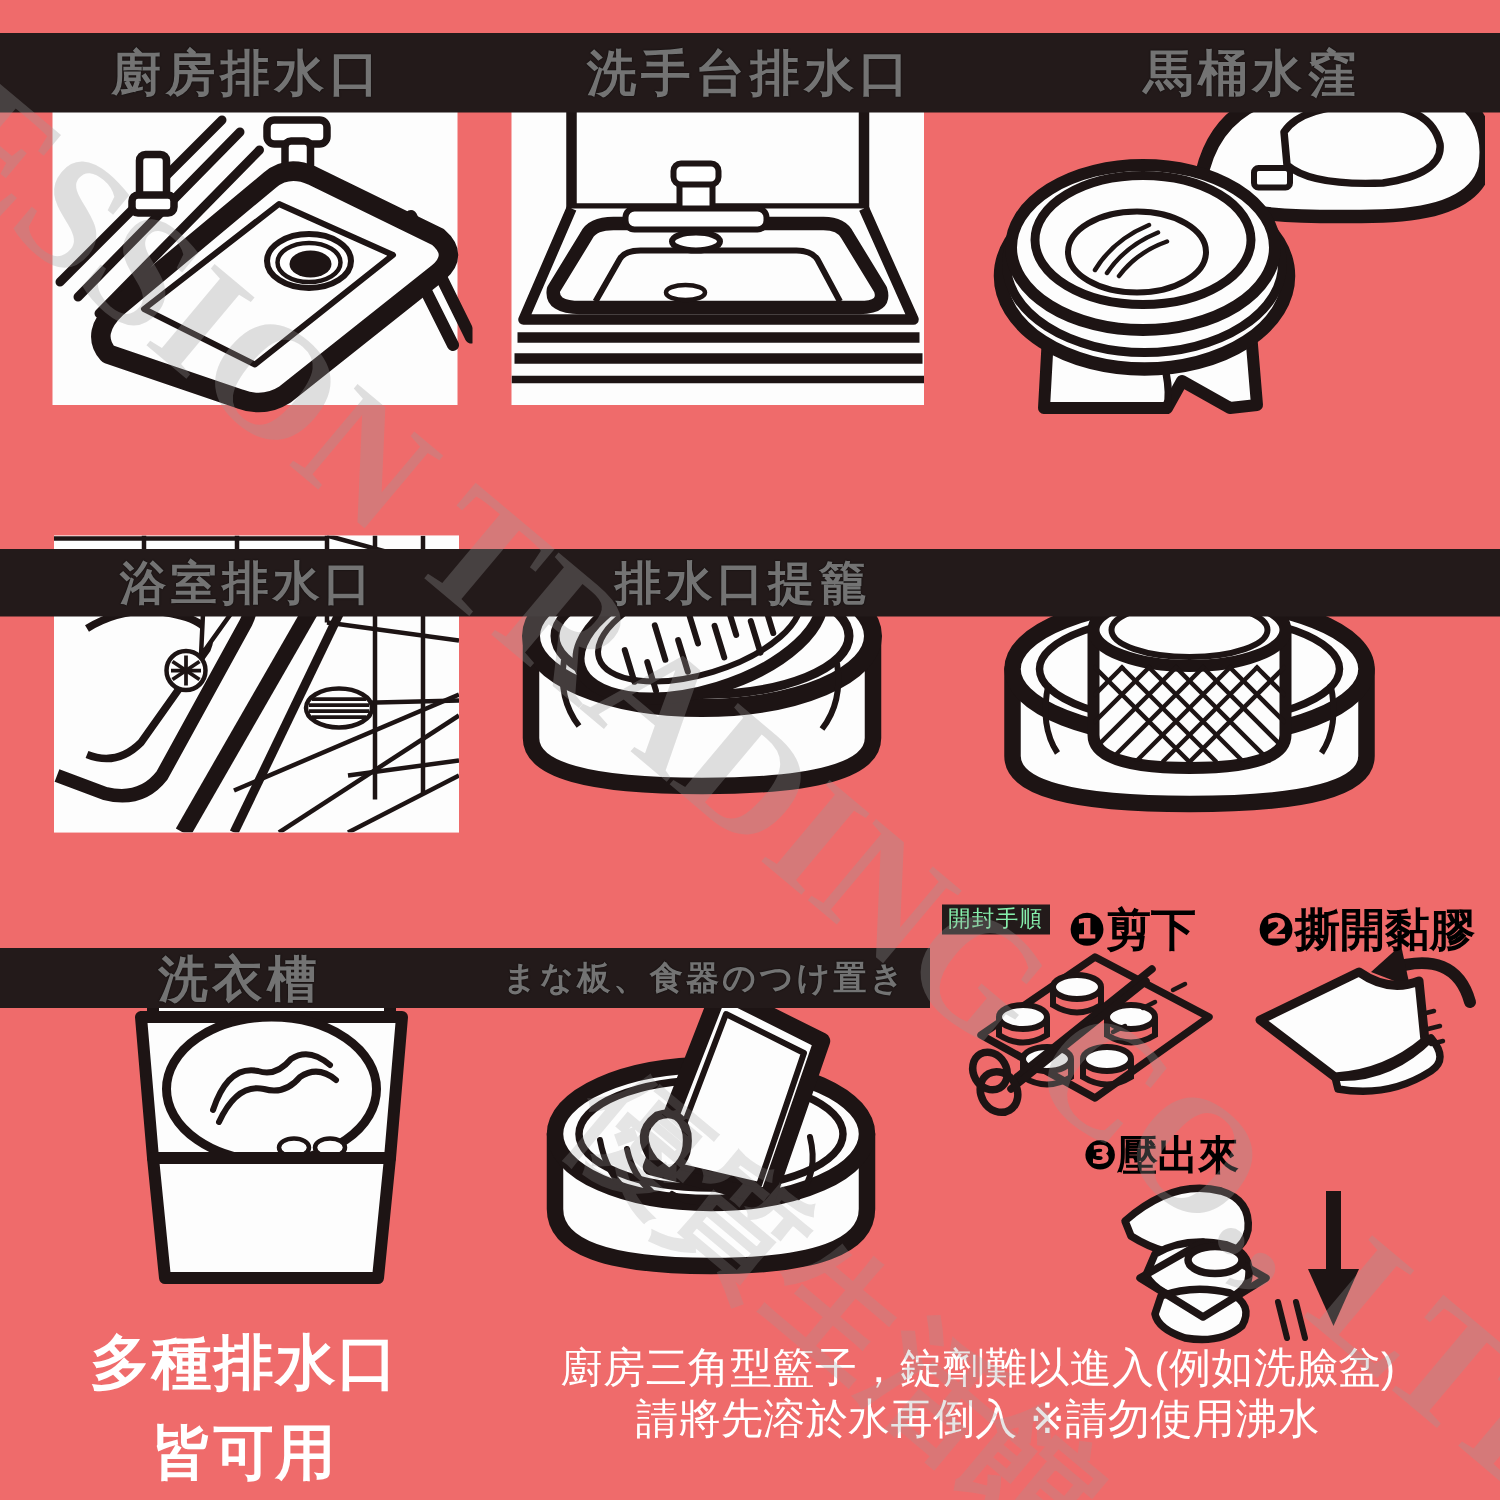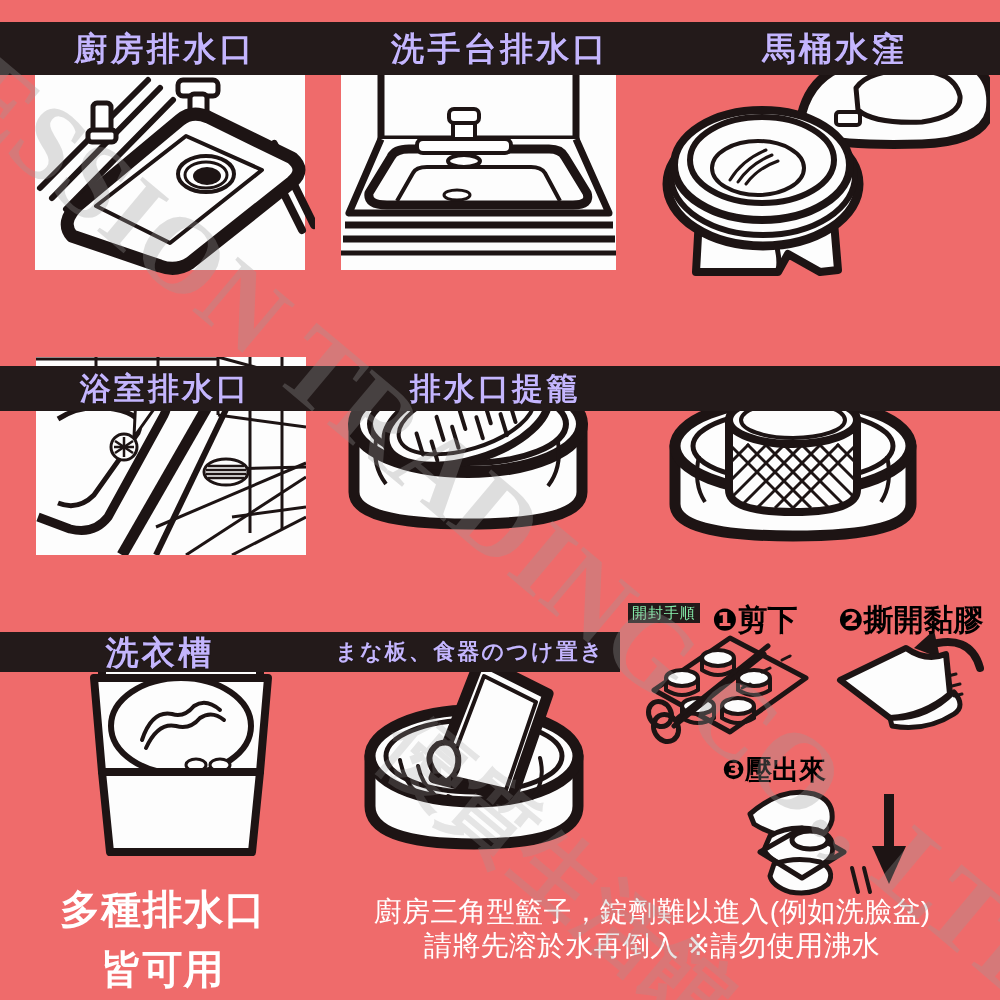"廚房排水口" .band-cell { color: #c4b5fd -> #737373 }
